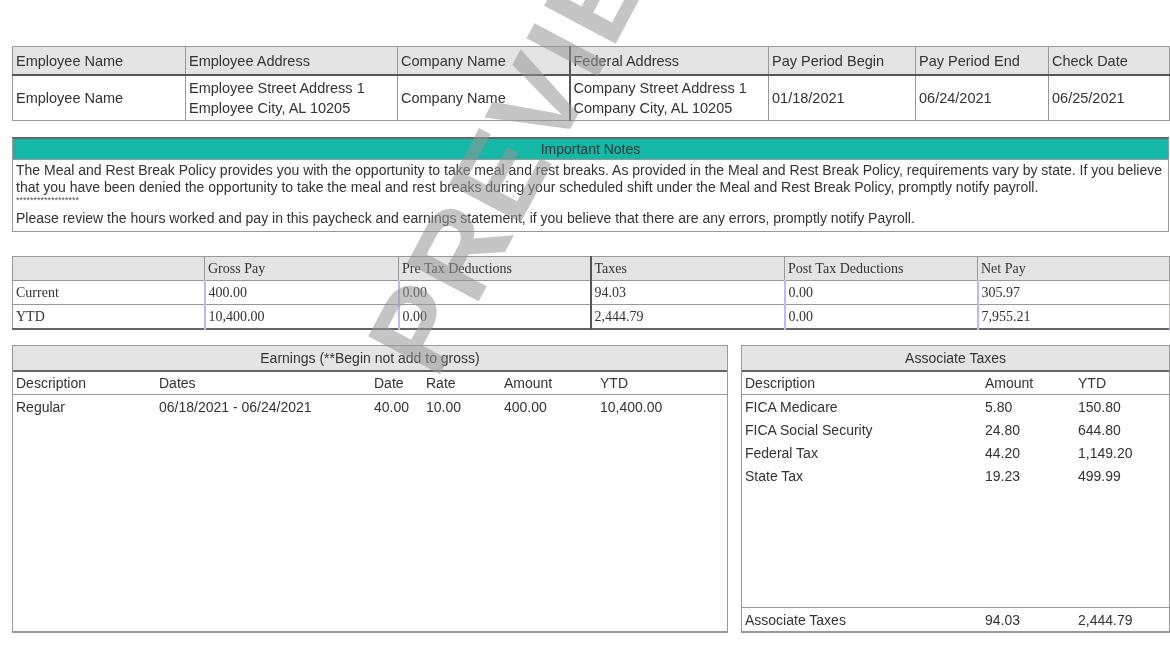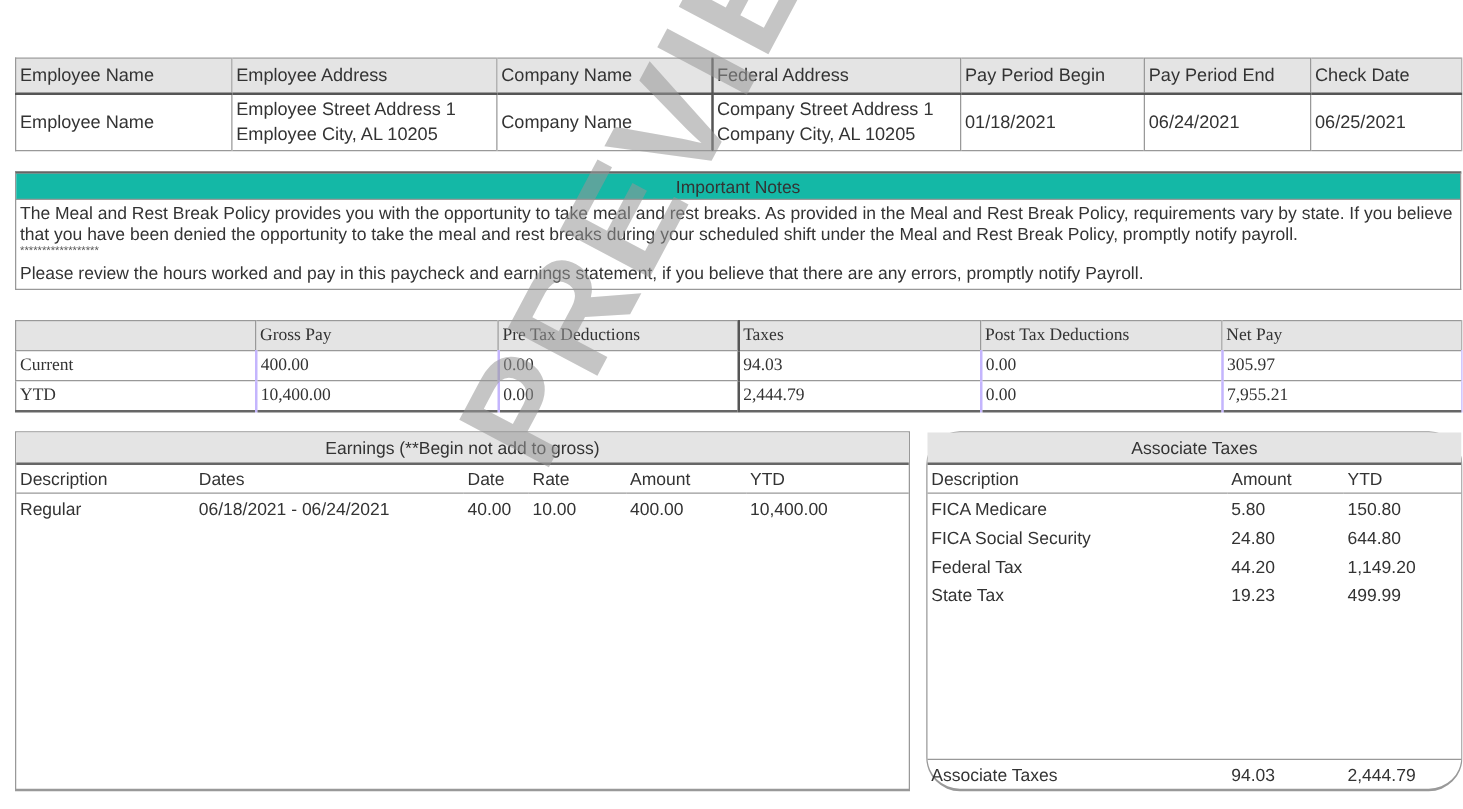"Associate Taxes" #tax { border-radius: 27px -> none }
